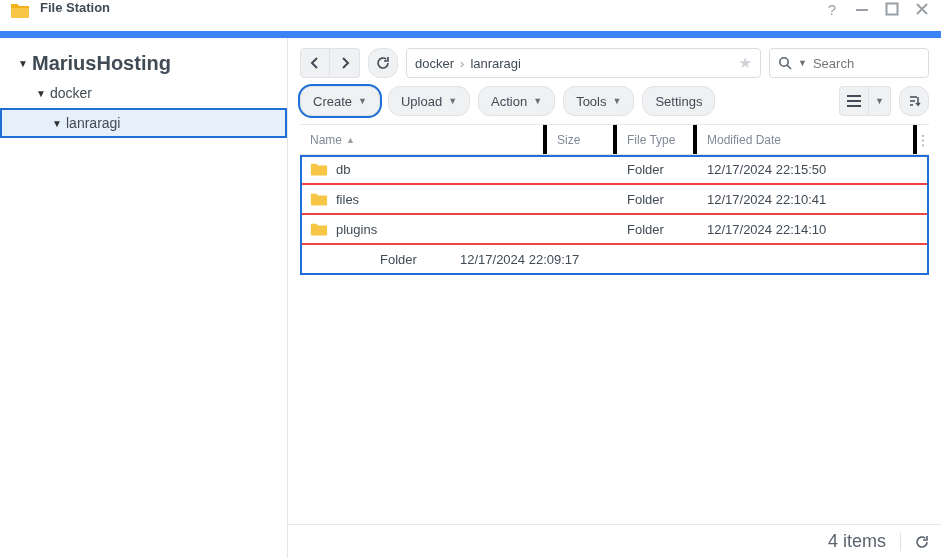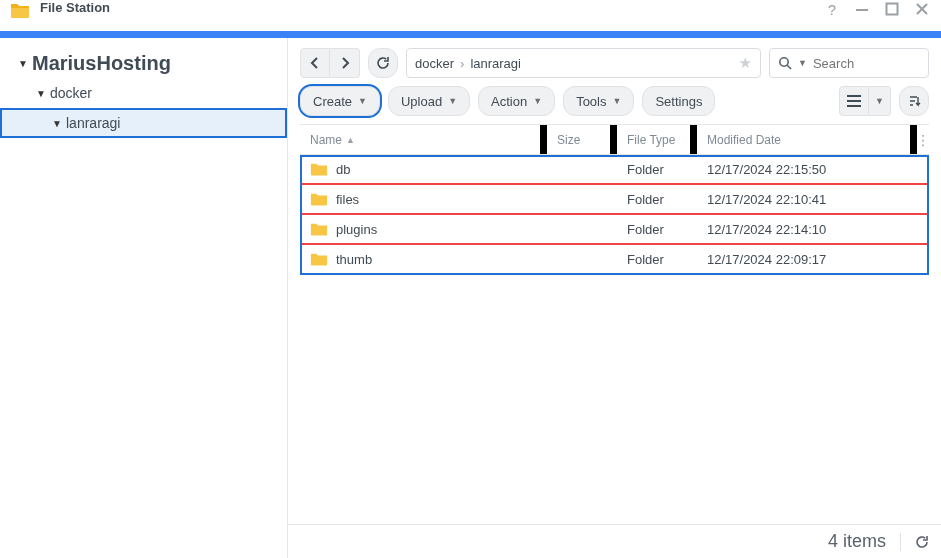"Name" .th { border-right: 7px solid #000000 -> 4px solid #000000 }
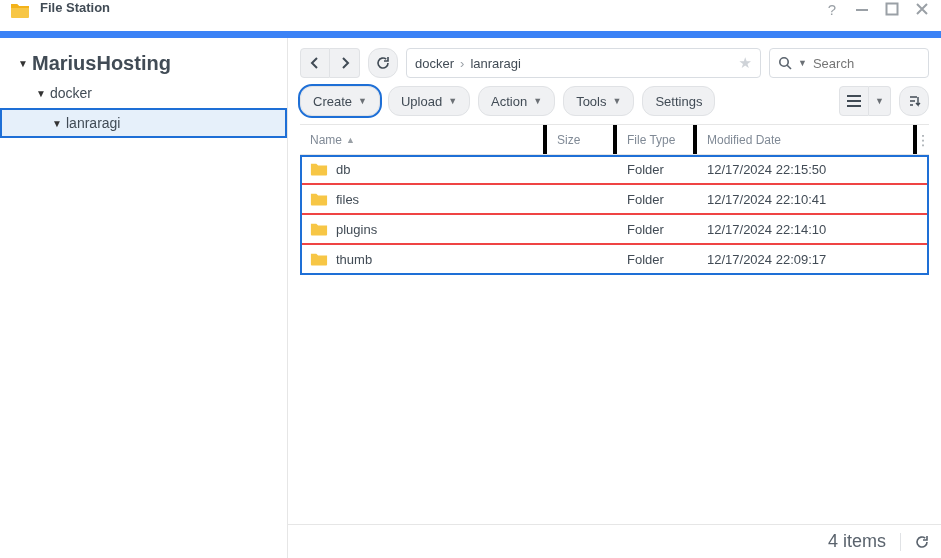"thumb" div.cell { html: <div> <span> <svg> <path></path> </svg> </span> <span>thumb</span> </div> -> none }
